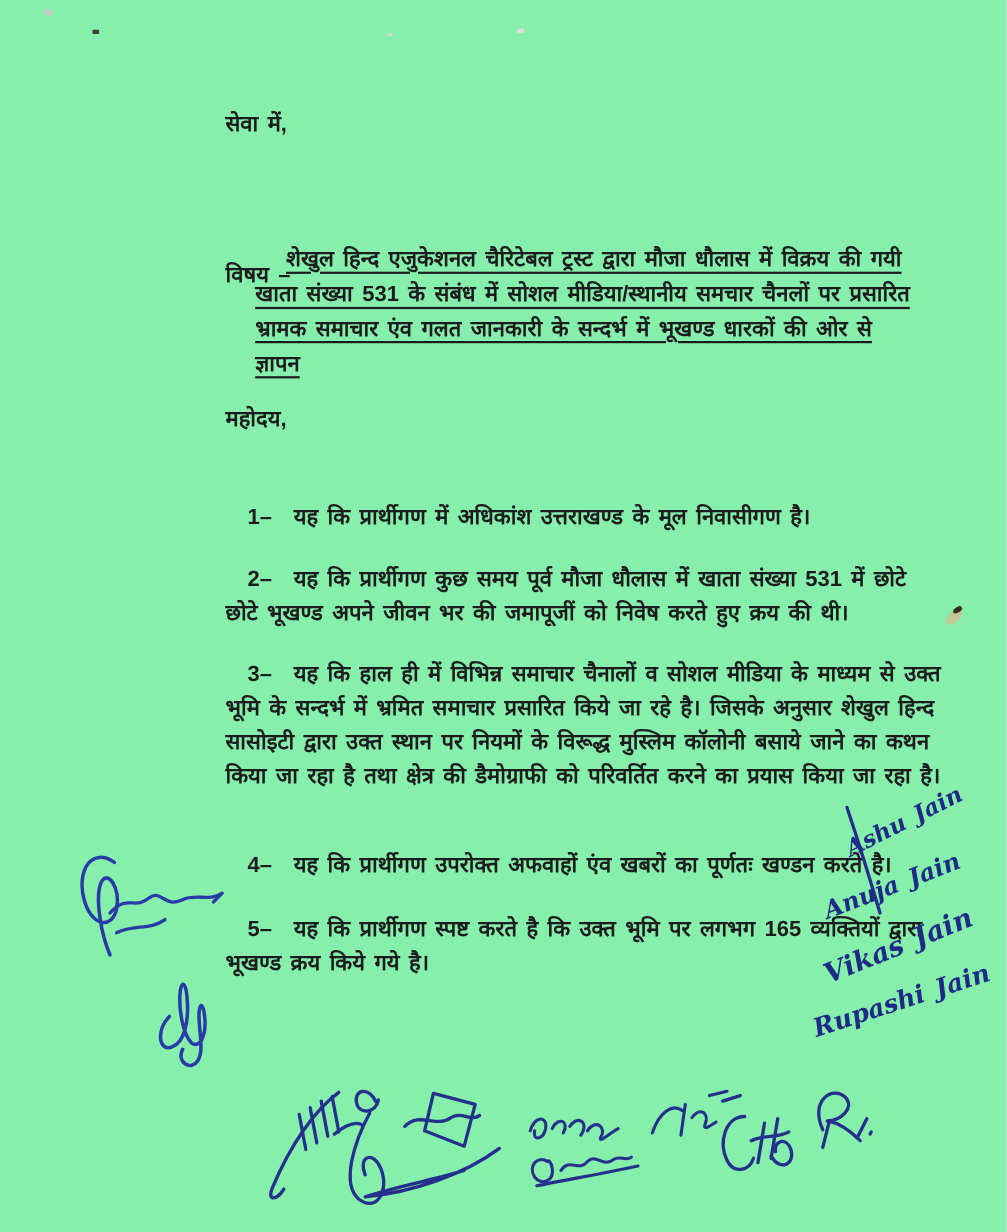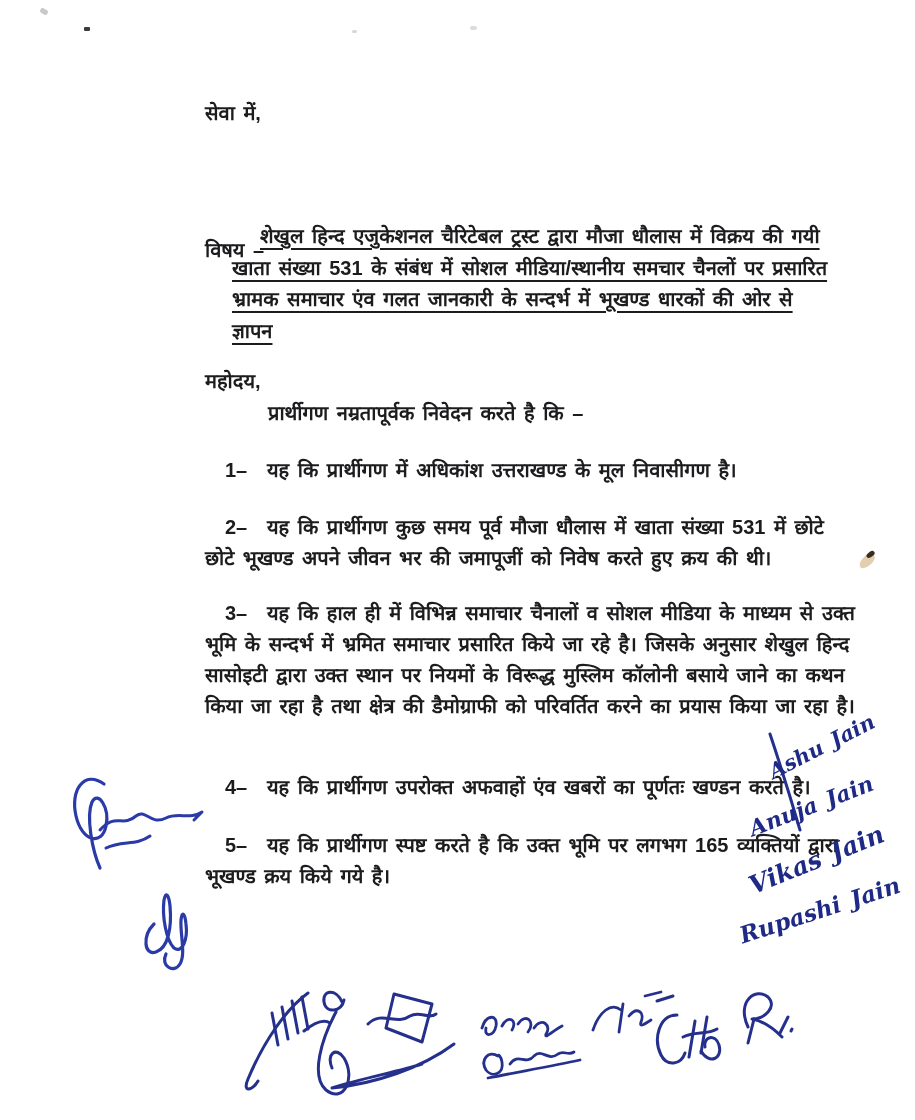"सेवा में," .page { background: #ffffff -> #86efac }
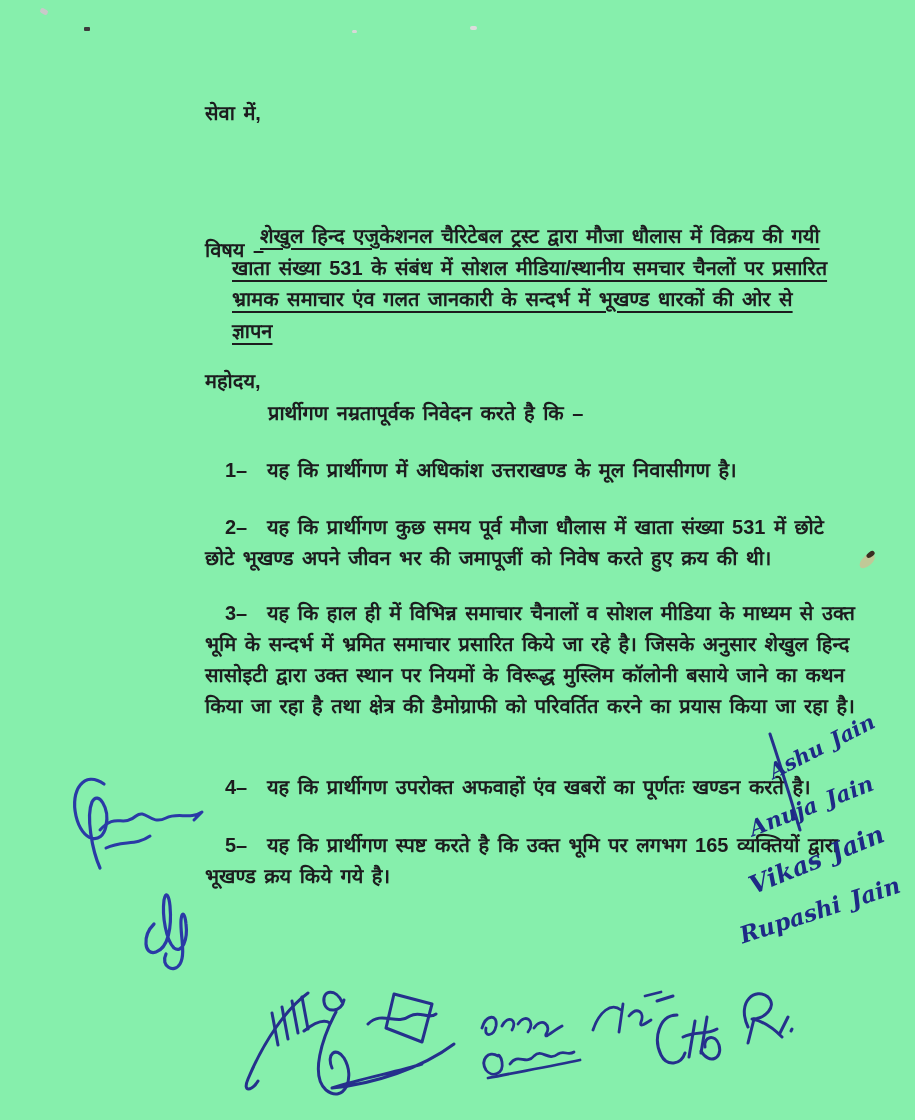"प्रार्थीगण नम्रतापूर्वक निवेदन करते है" div.abs { html: <div>प्रार्थीगण नम्रतापूर्वक निवेदन करते है कि –</div> -> none }
